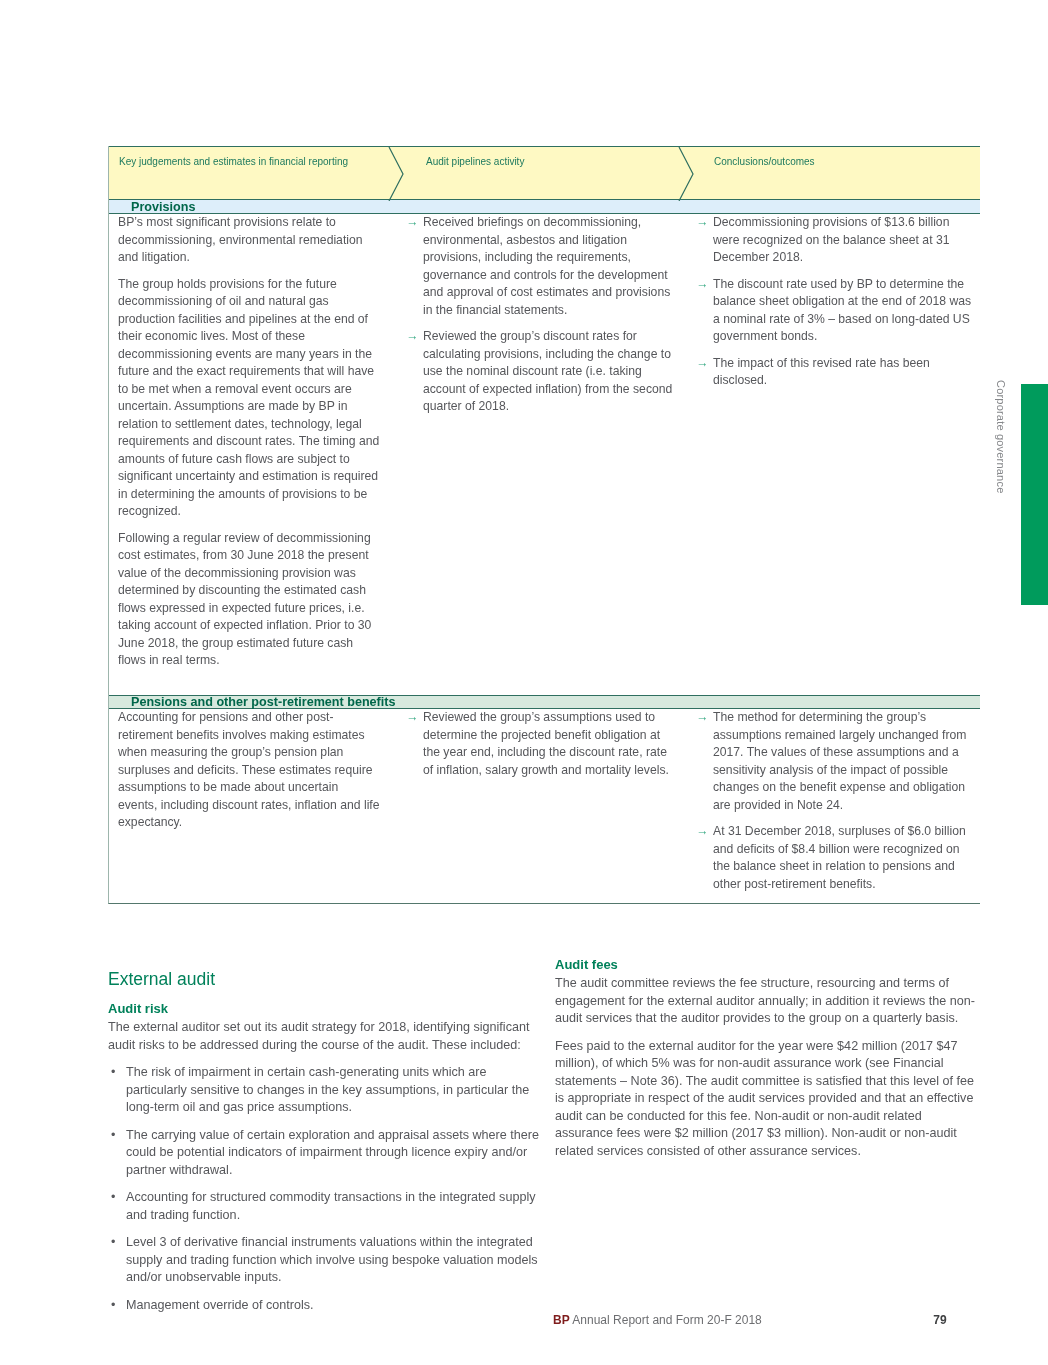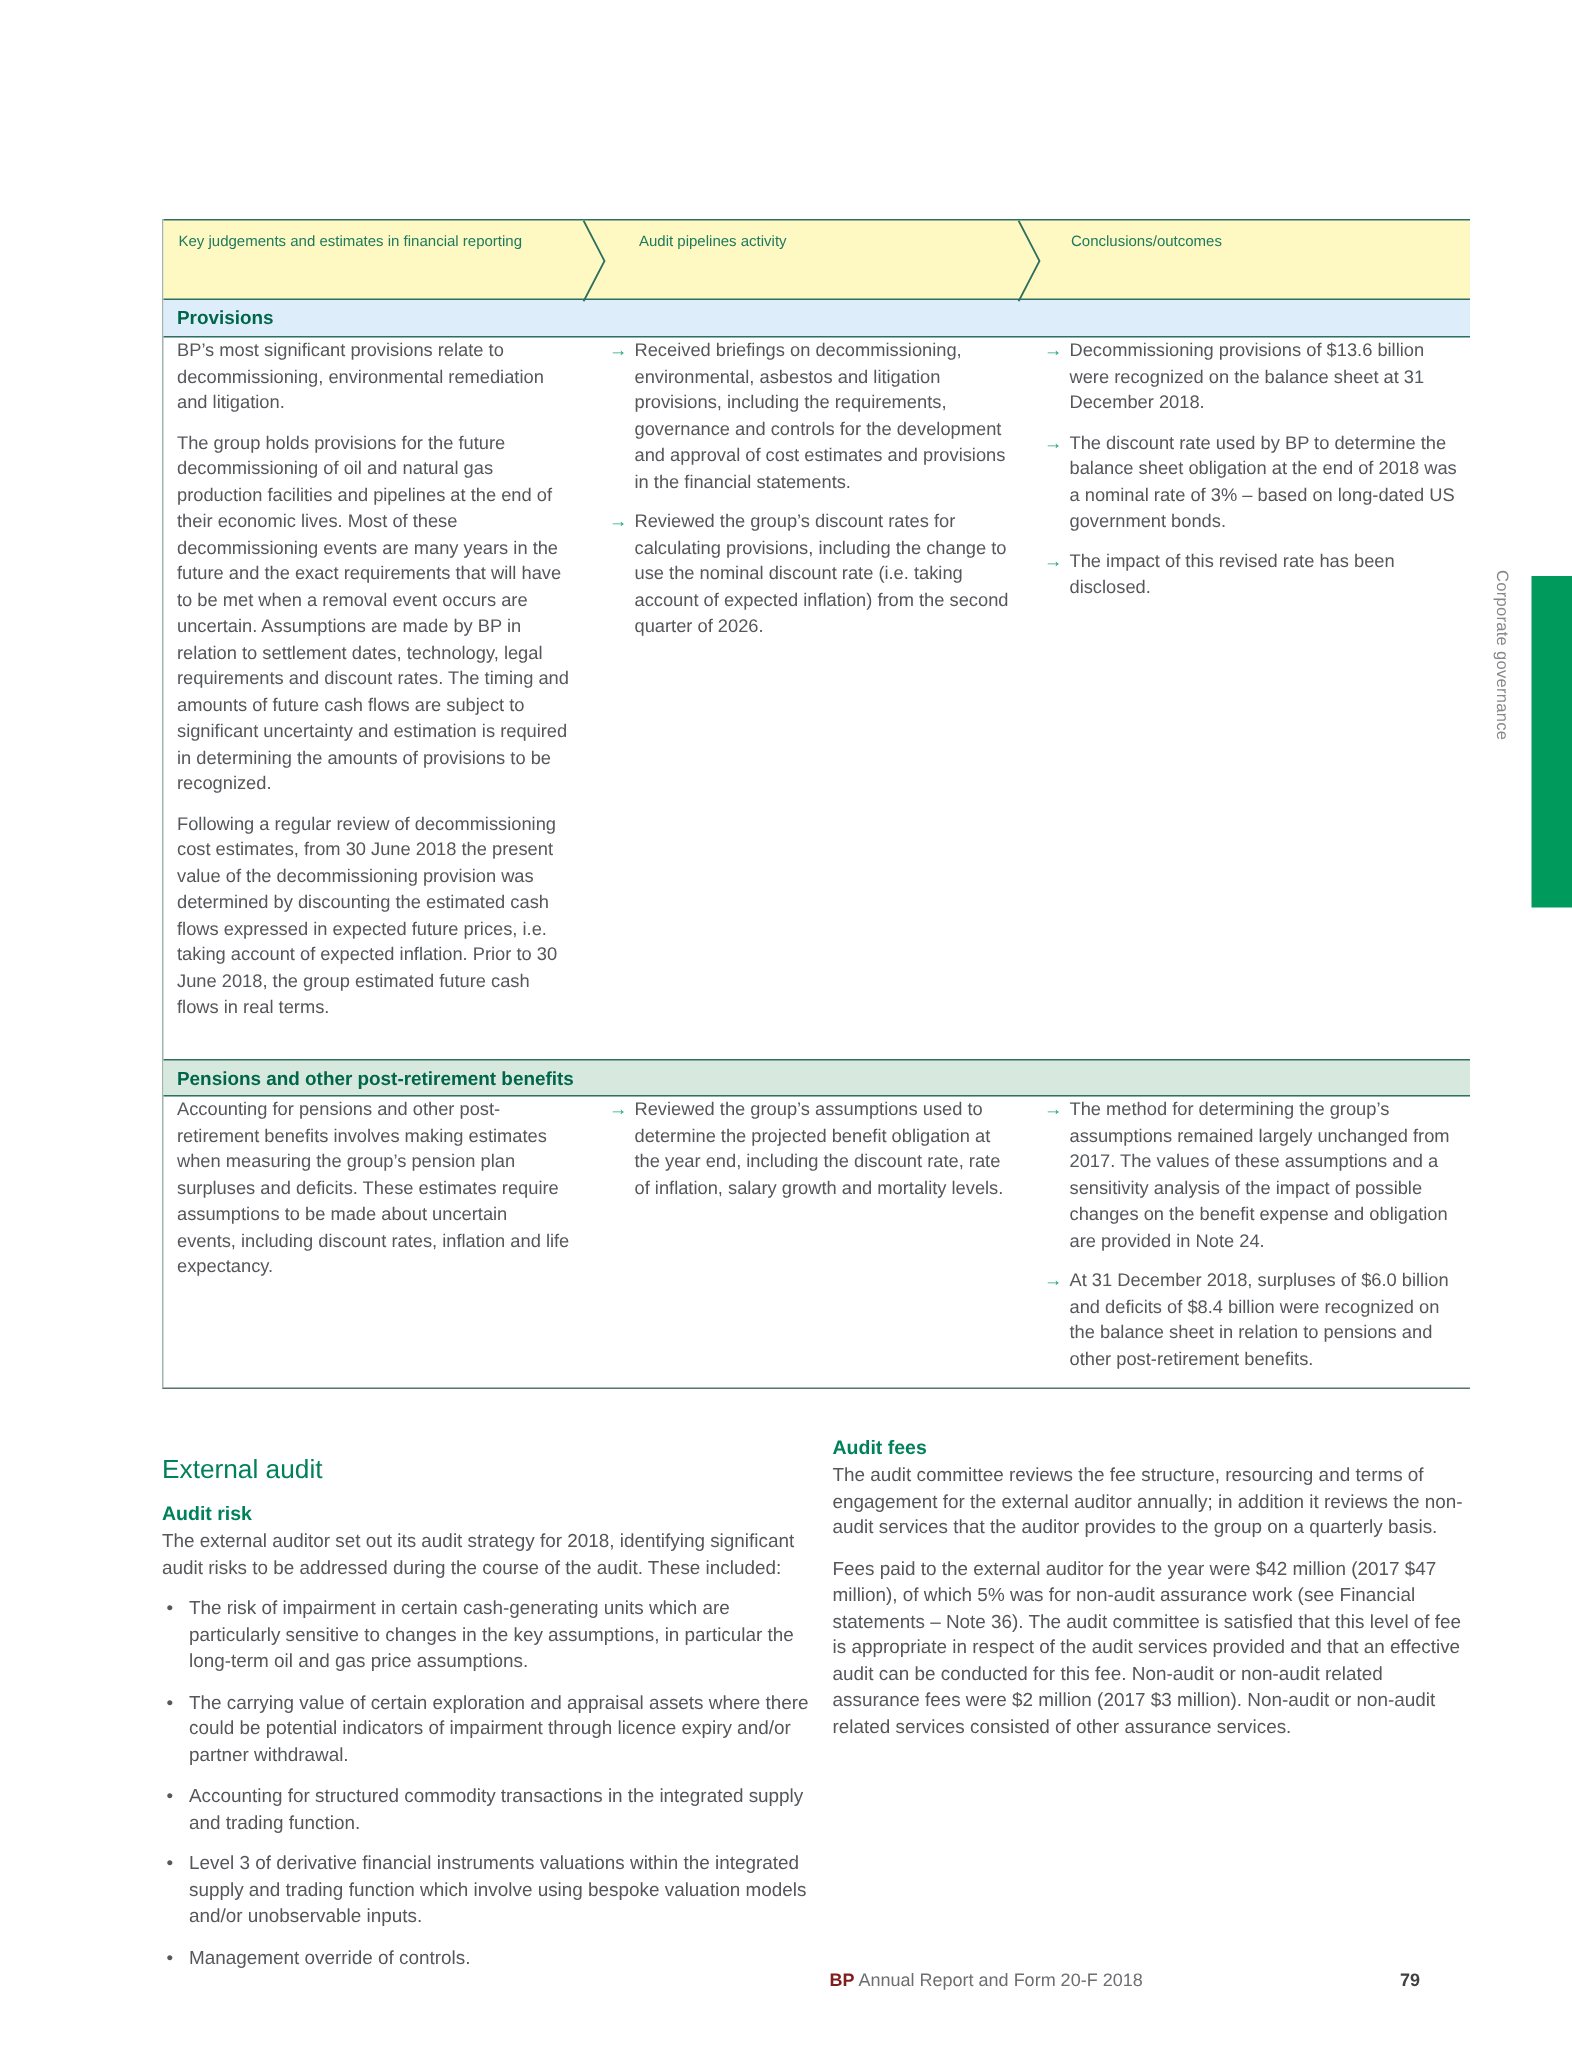"Provisions" .band { height: 25px -> 14px; padding-left: 9px -> 22px }
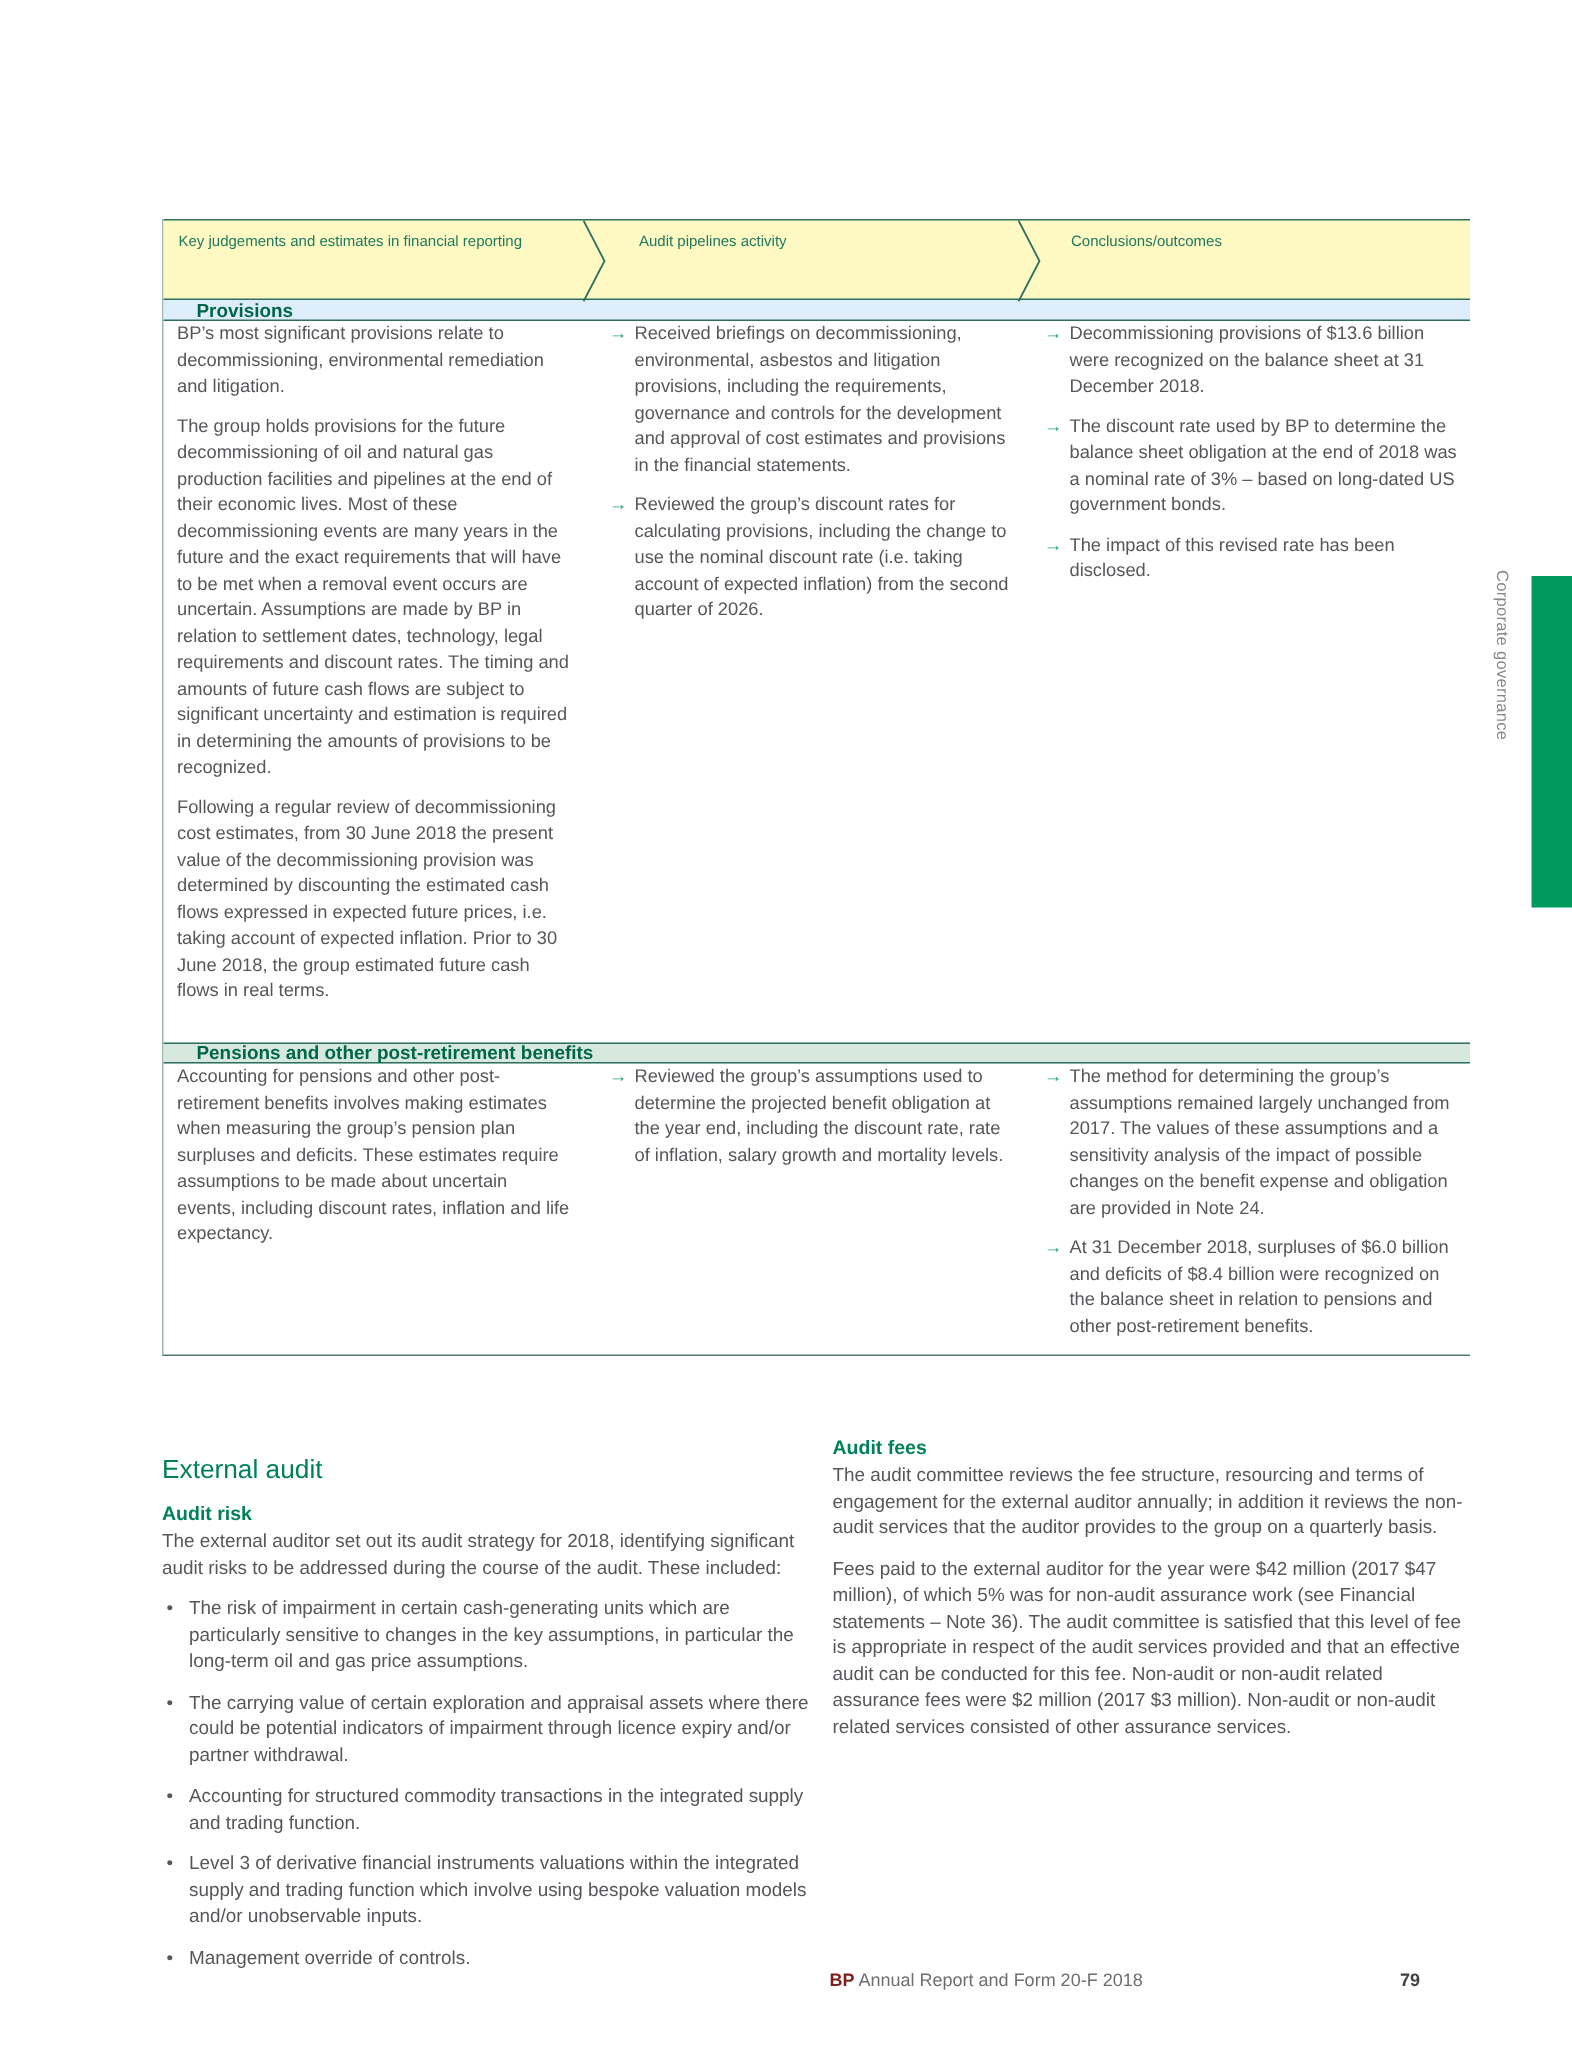"Reviewed the group’s discount rates" span { text: 2026 -> 2018 }
